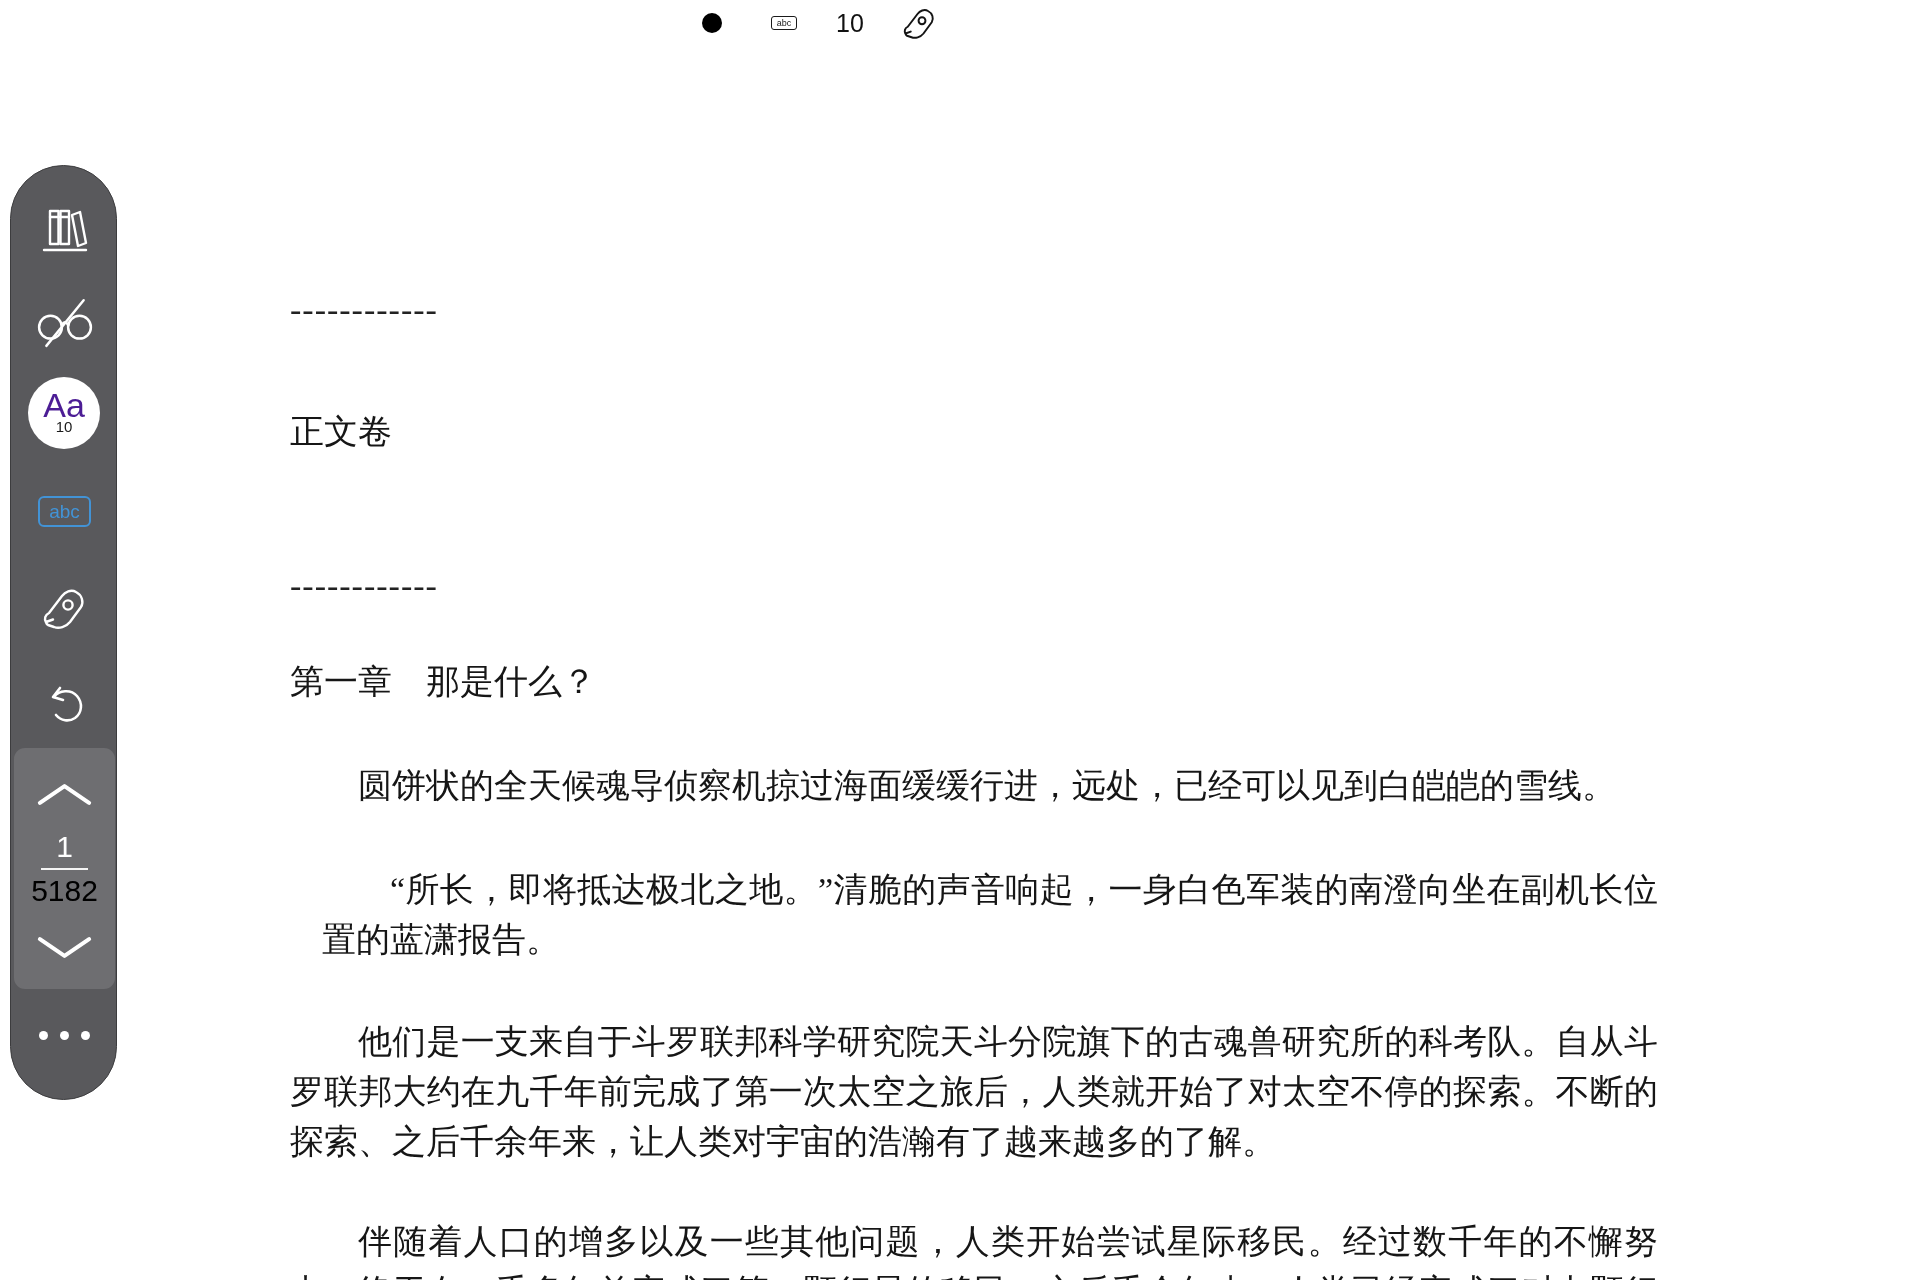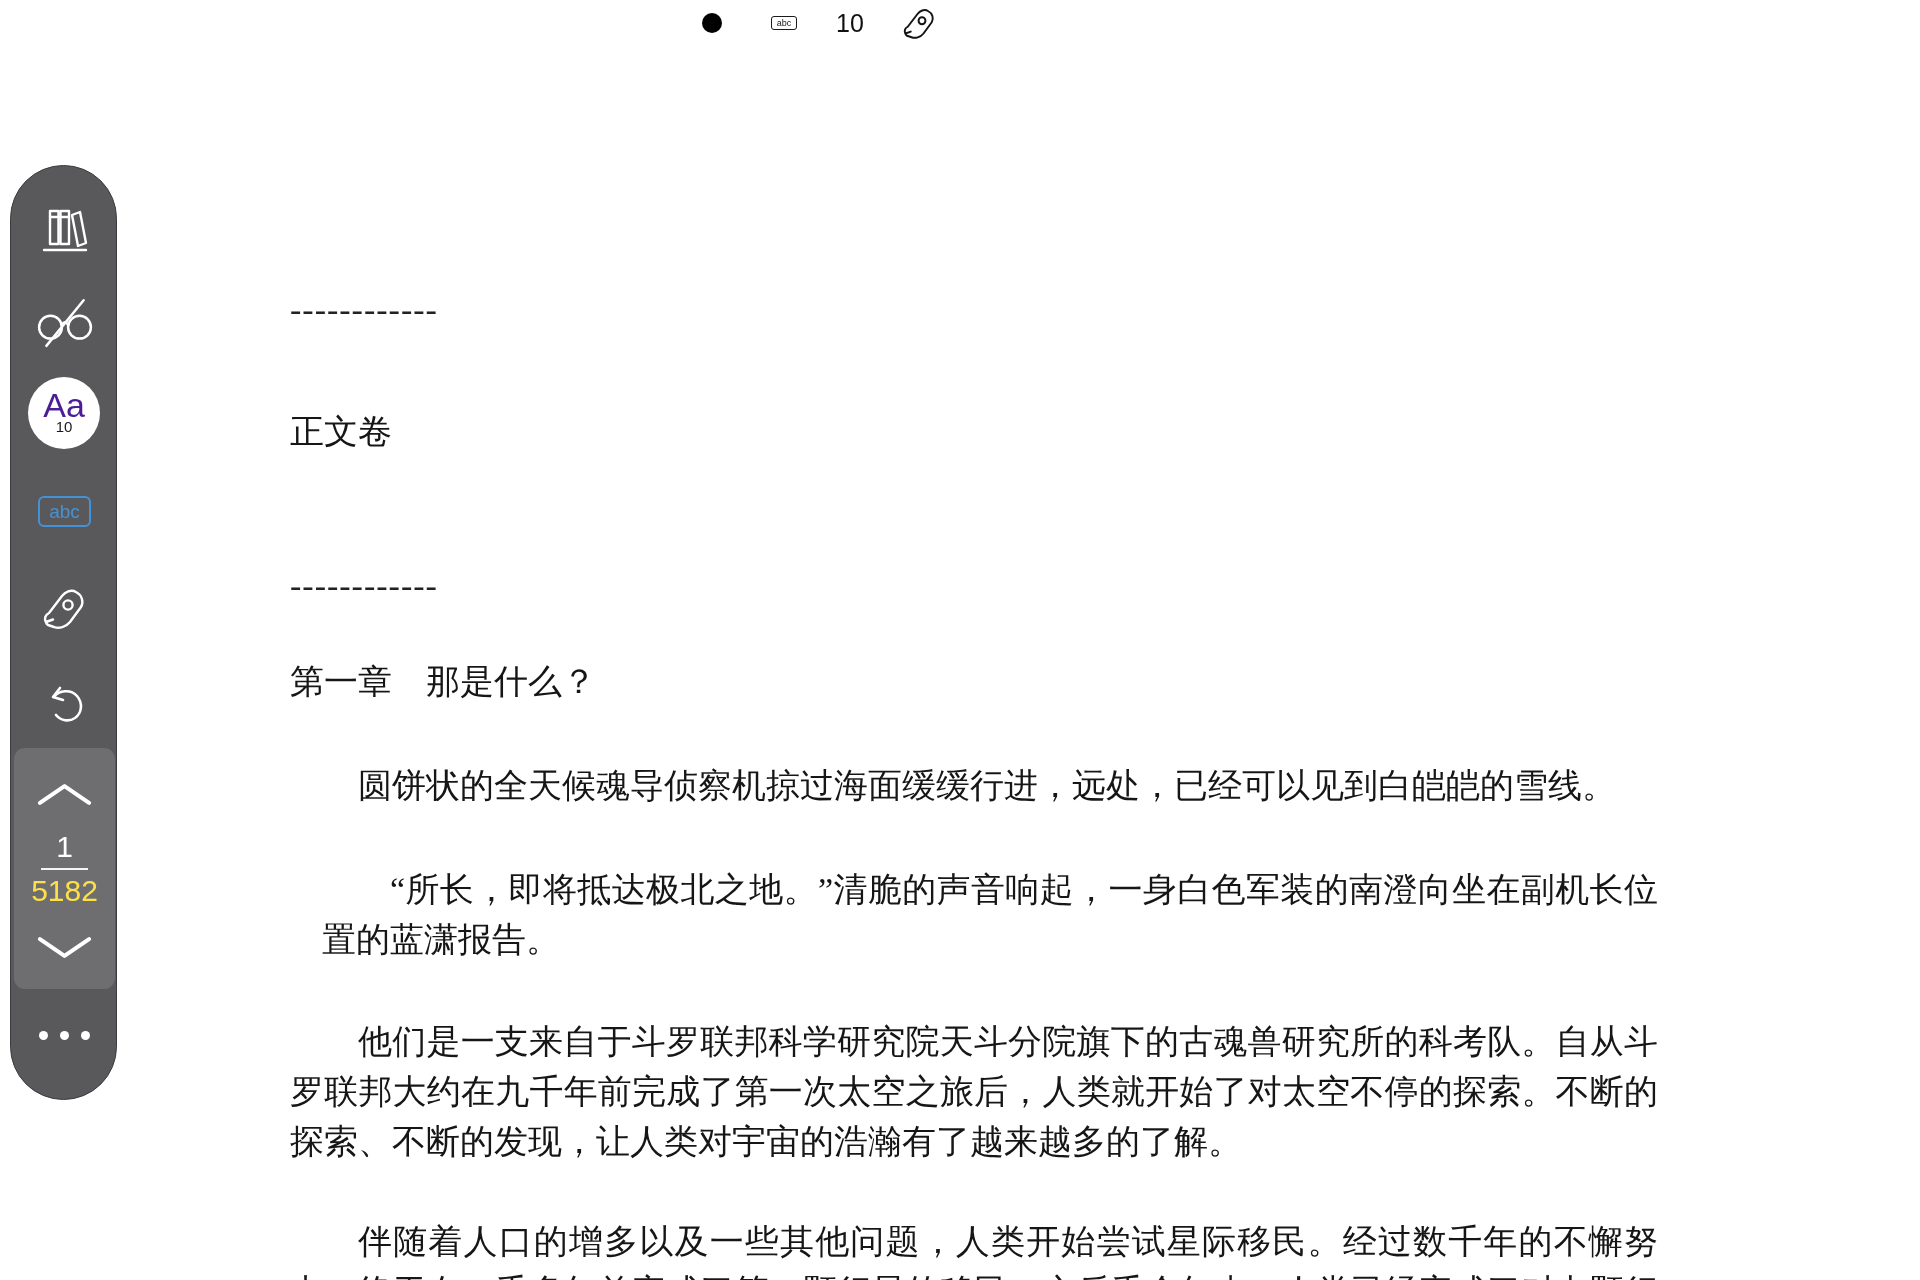"5182" .pg-total { color: #fde047 -> #000000 }
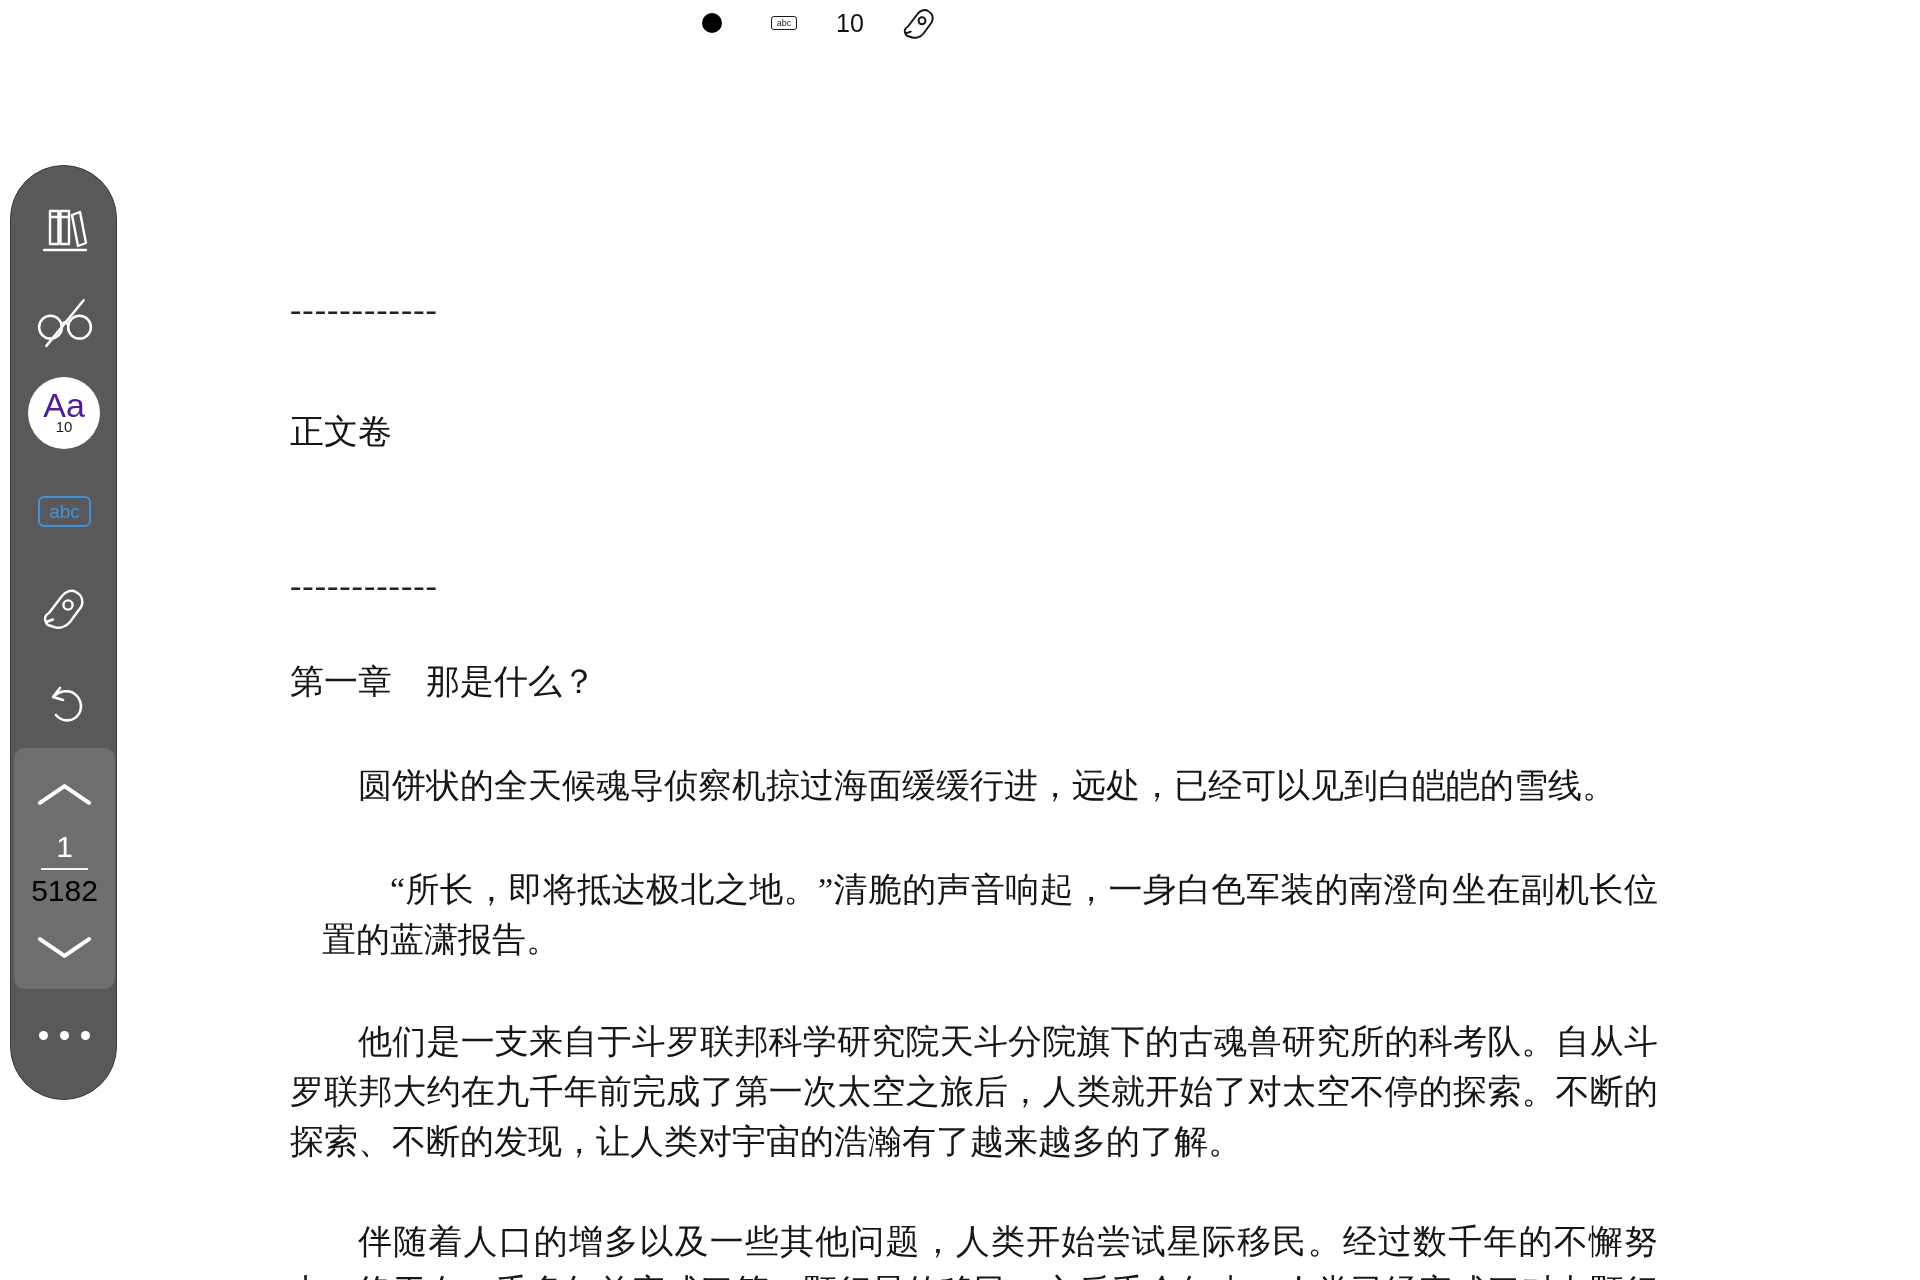"他们是一支来自于斗罗联邦科学研究院天斗分院旗下的古魂兽研究所的科考队。自从斗罗联" p.para { text: 不断的发现 -> 之后千余年来 }
